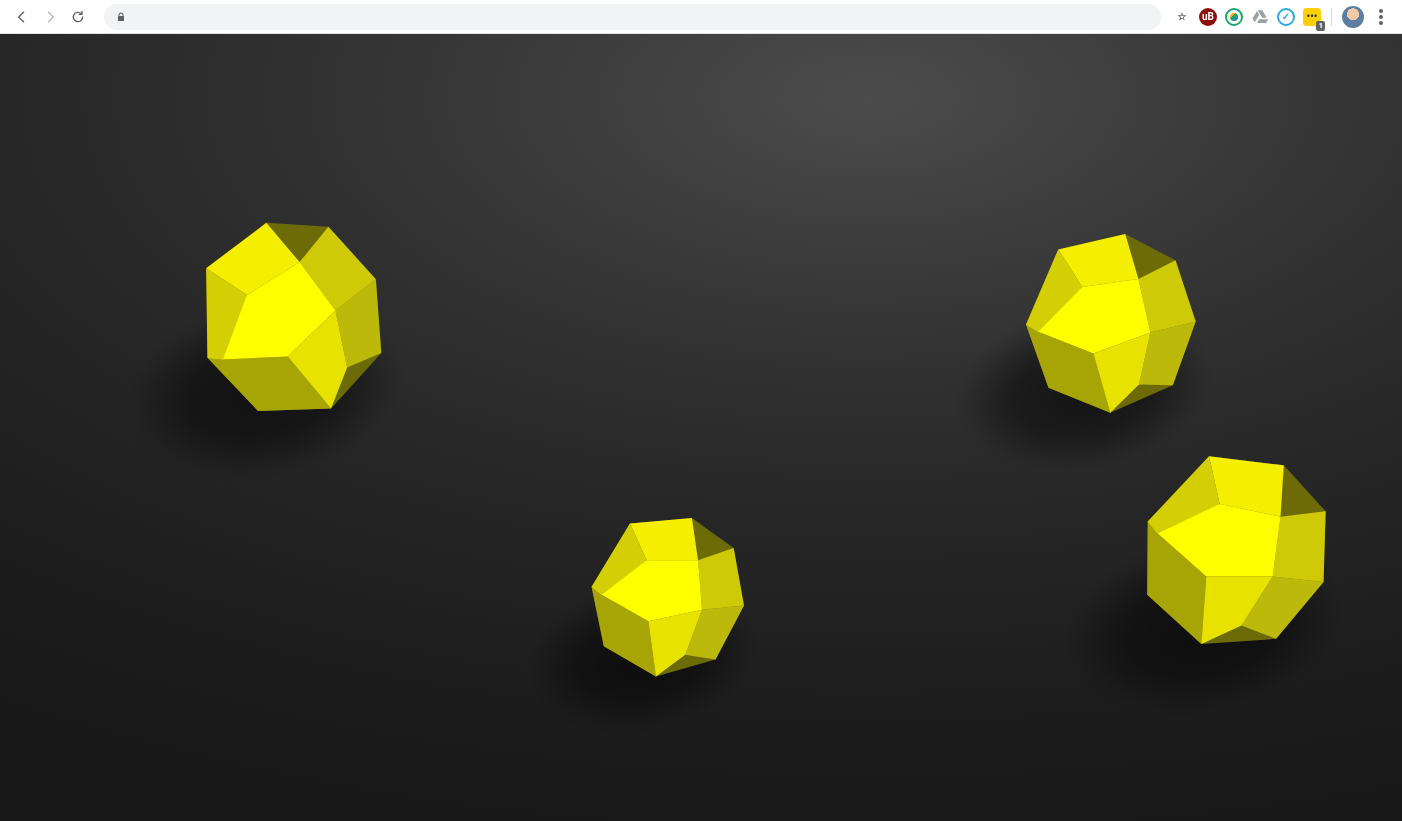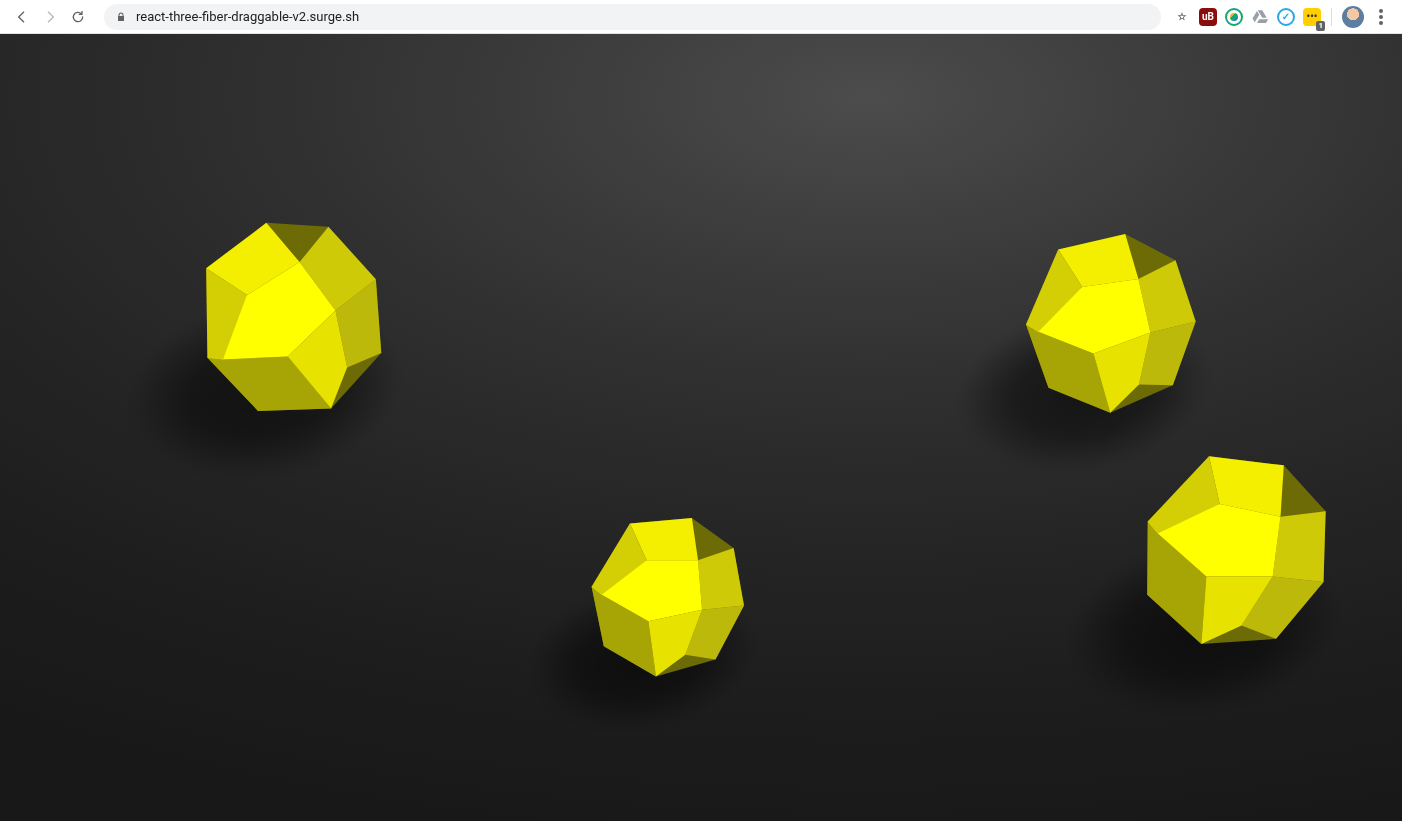"react-three-fiber-draggable-v2.surge.sh" span.url { html: <span>react-three-fiber-draggable-v2.surge.sh</span> -> none }
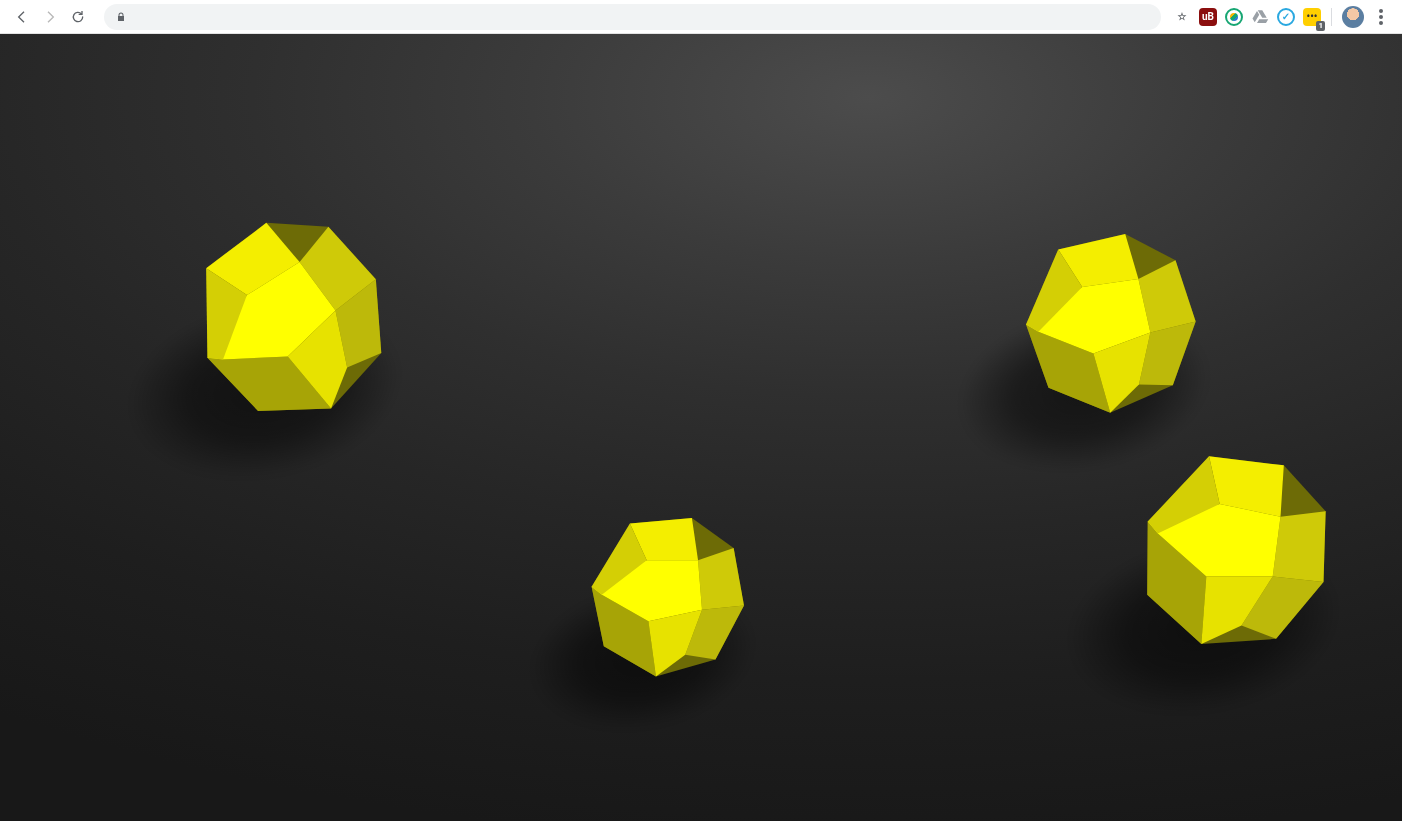"uB" .ext.ublock { border-radius: none -> 9px }
